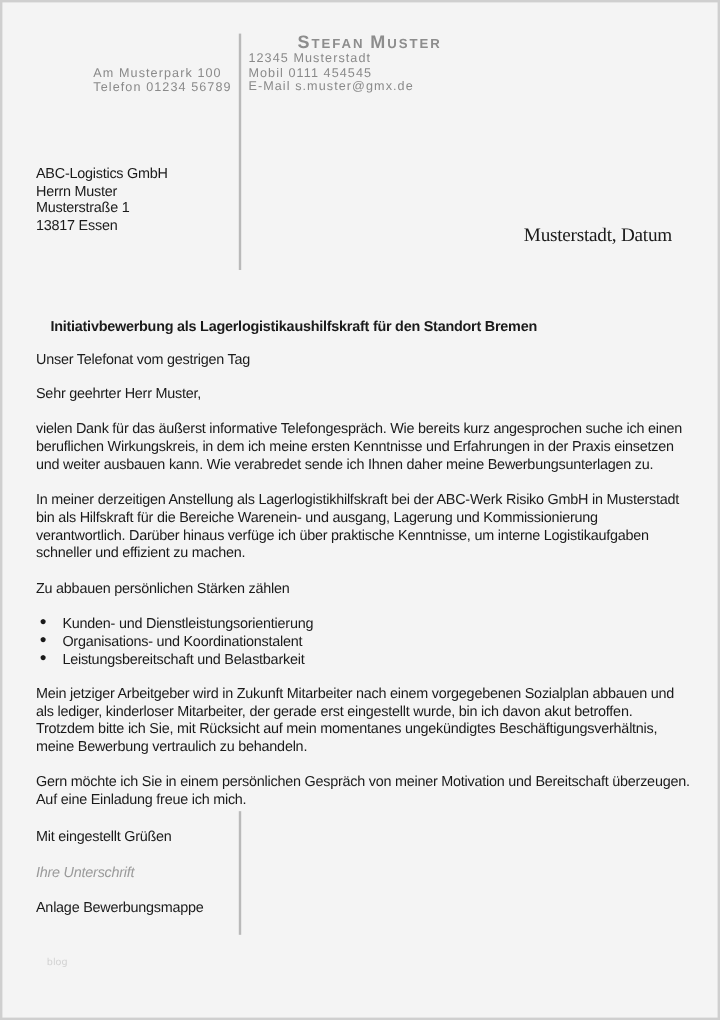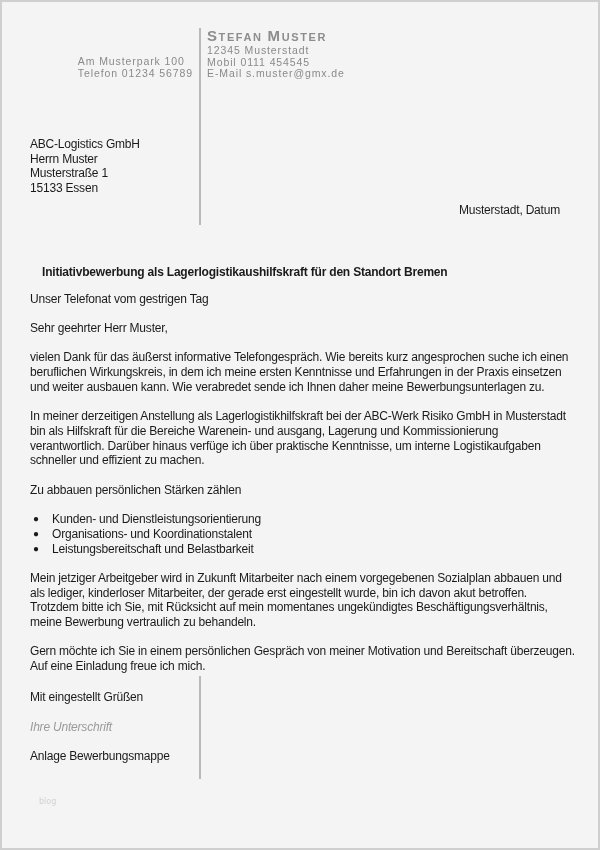"Stefan Muster" .sender-name { margin-left: none -> 41px }
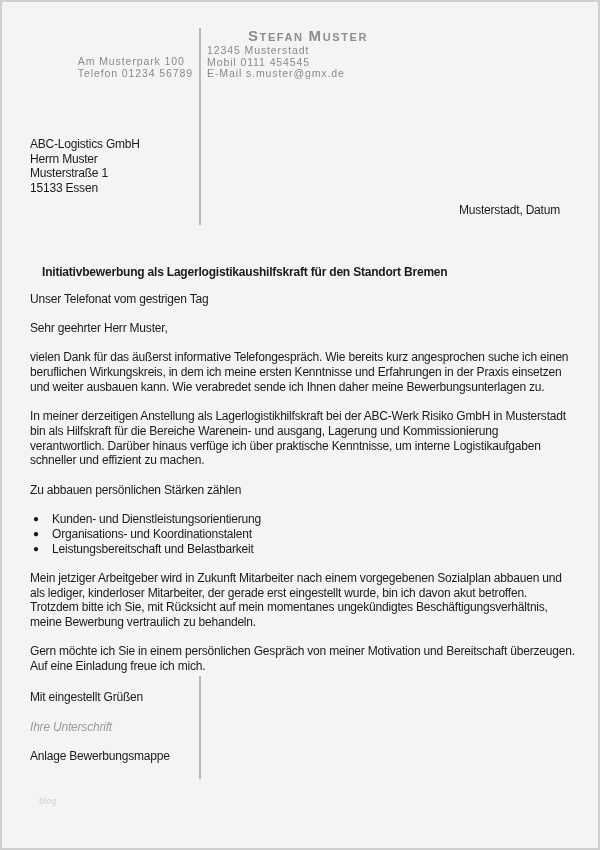"15133 Essen" div { text: 15133 -> 13817 }
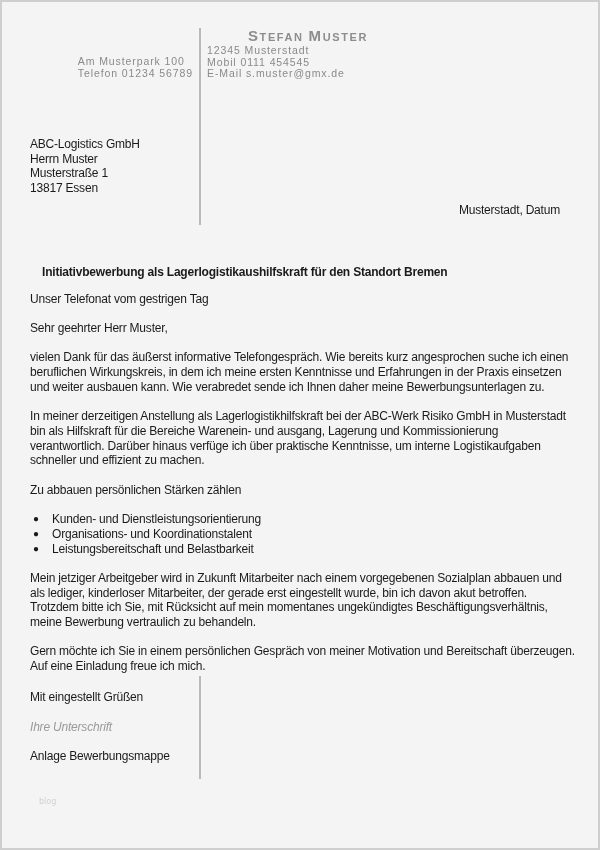"Musterstadt, Datum" .date-line { font-family: none -> Liberation Serif, serif; font-size: 12px -> 16px; top: 203px -> 188px }
